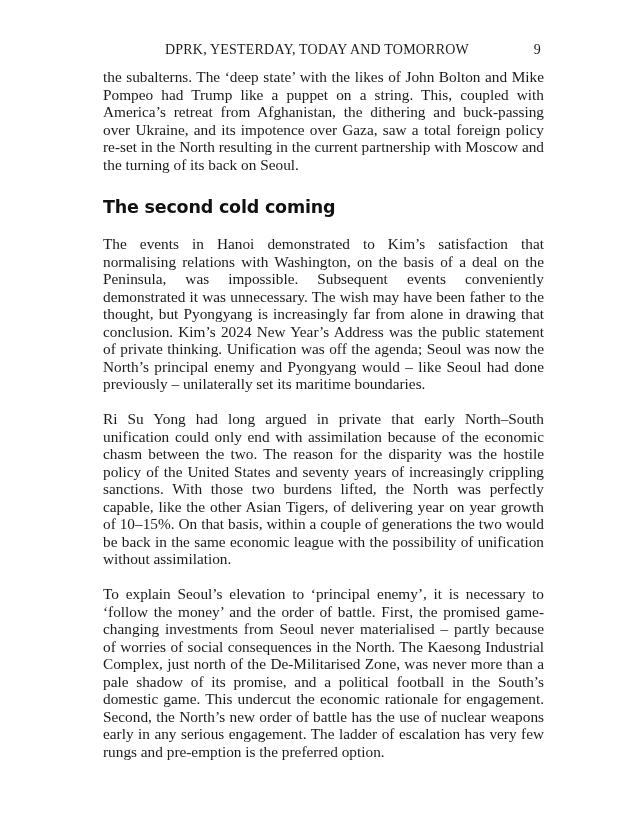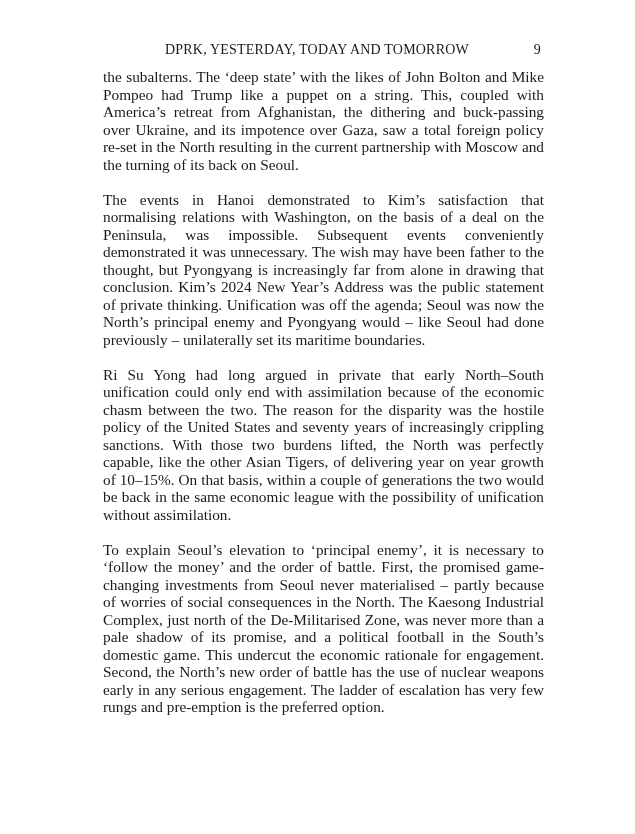"The second cold coming" h2.section-heading { html: none -> <h2>The second cold coming</h2> }
